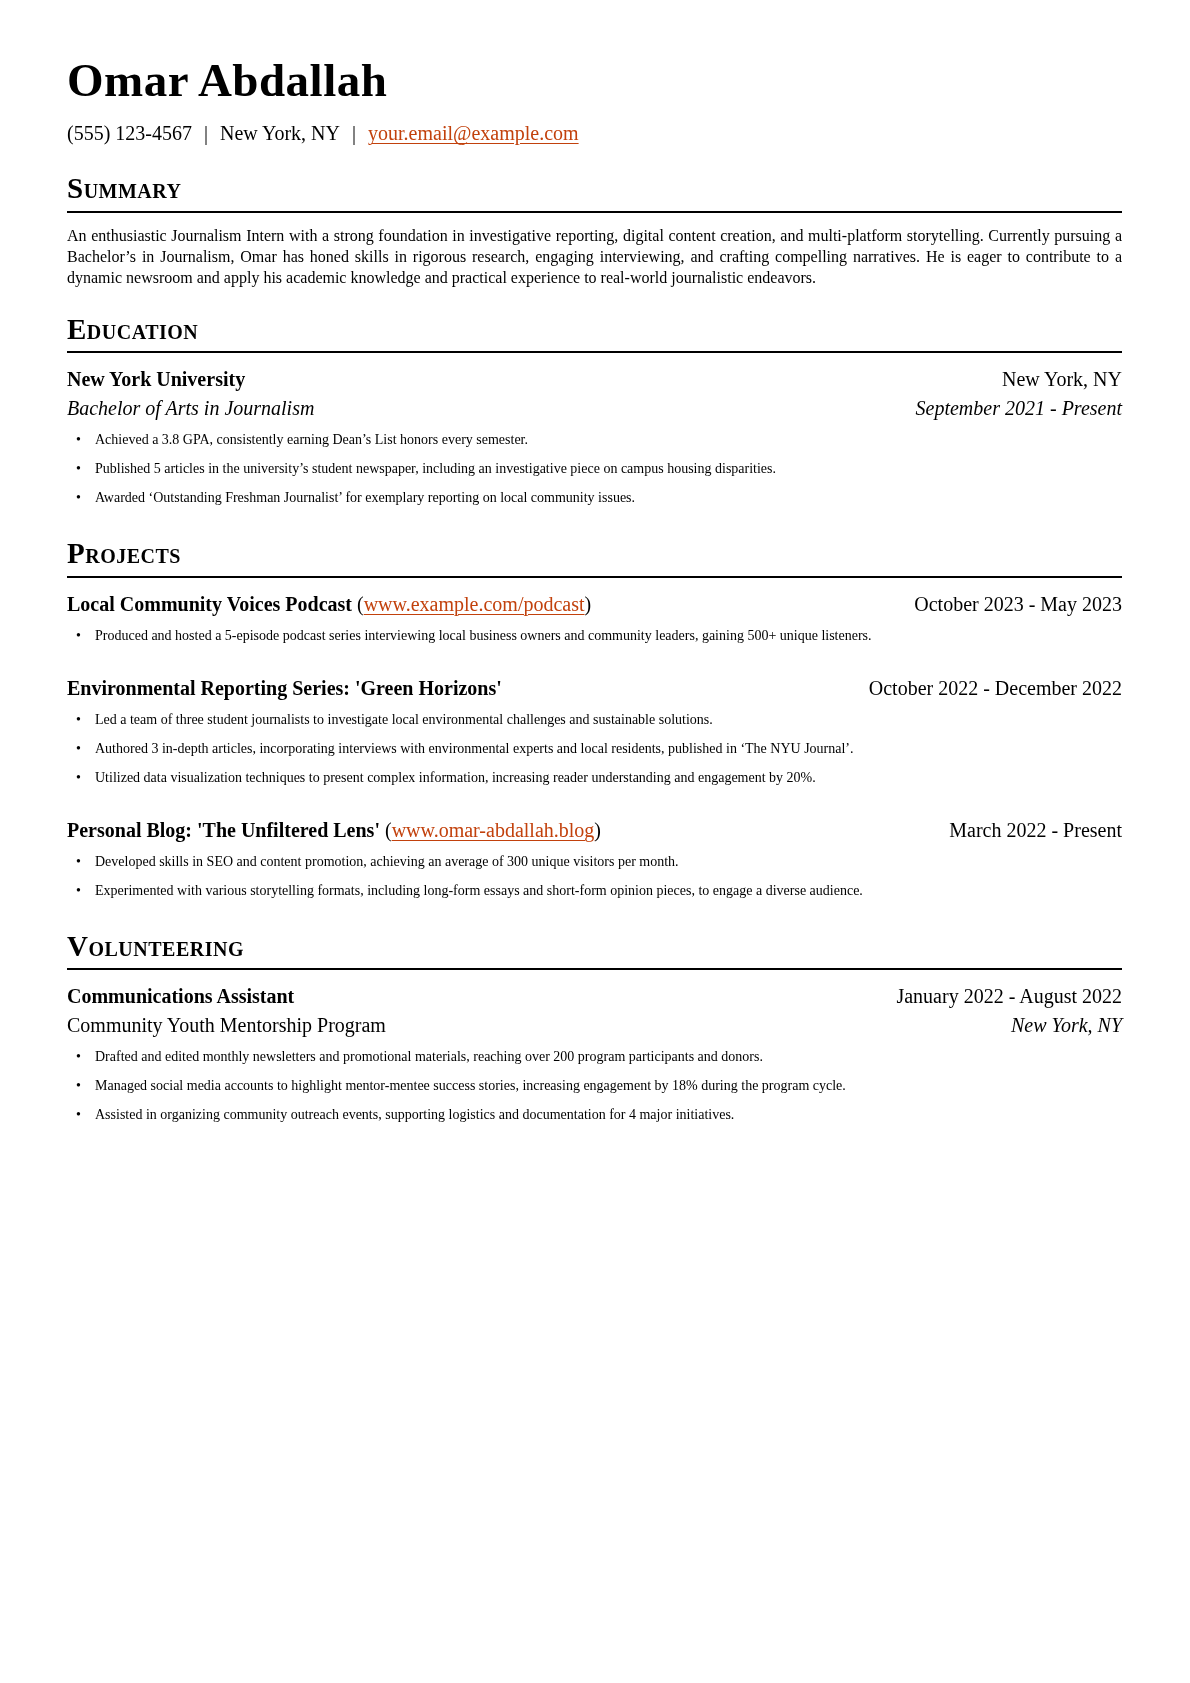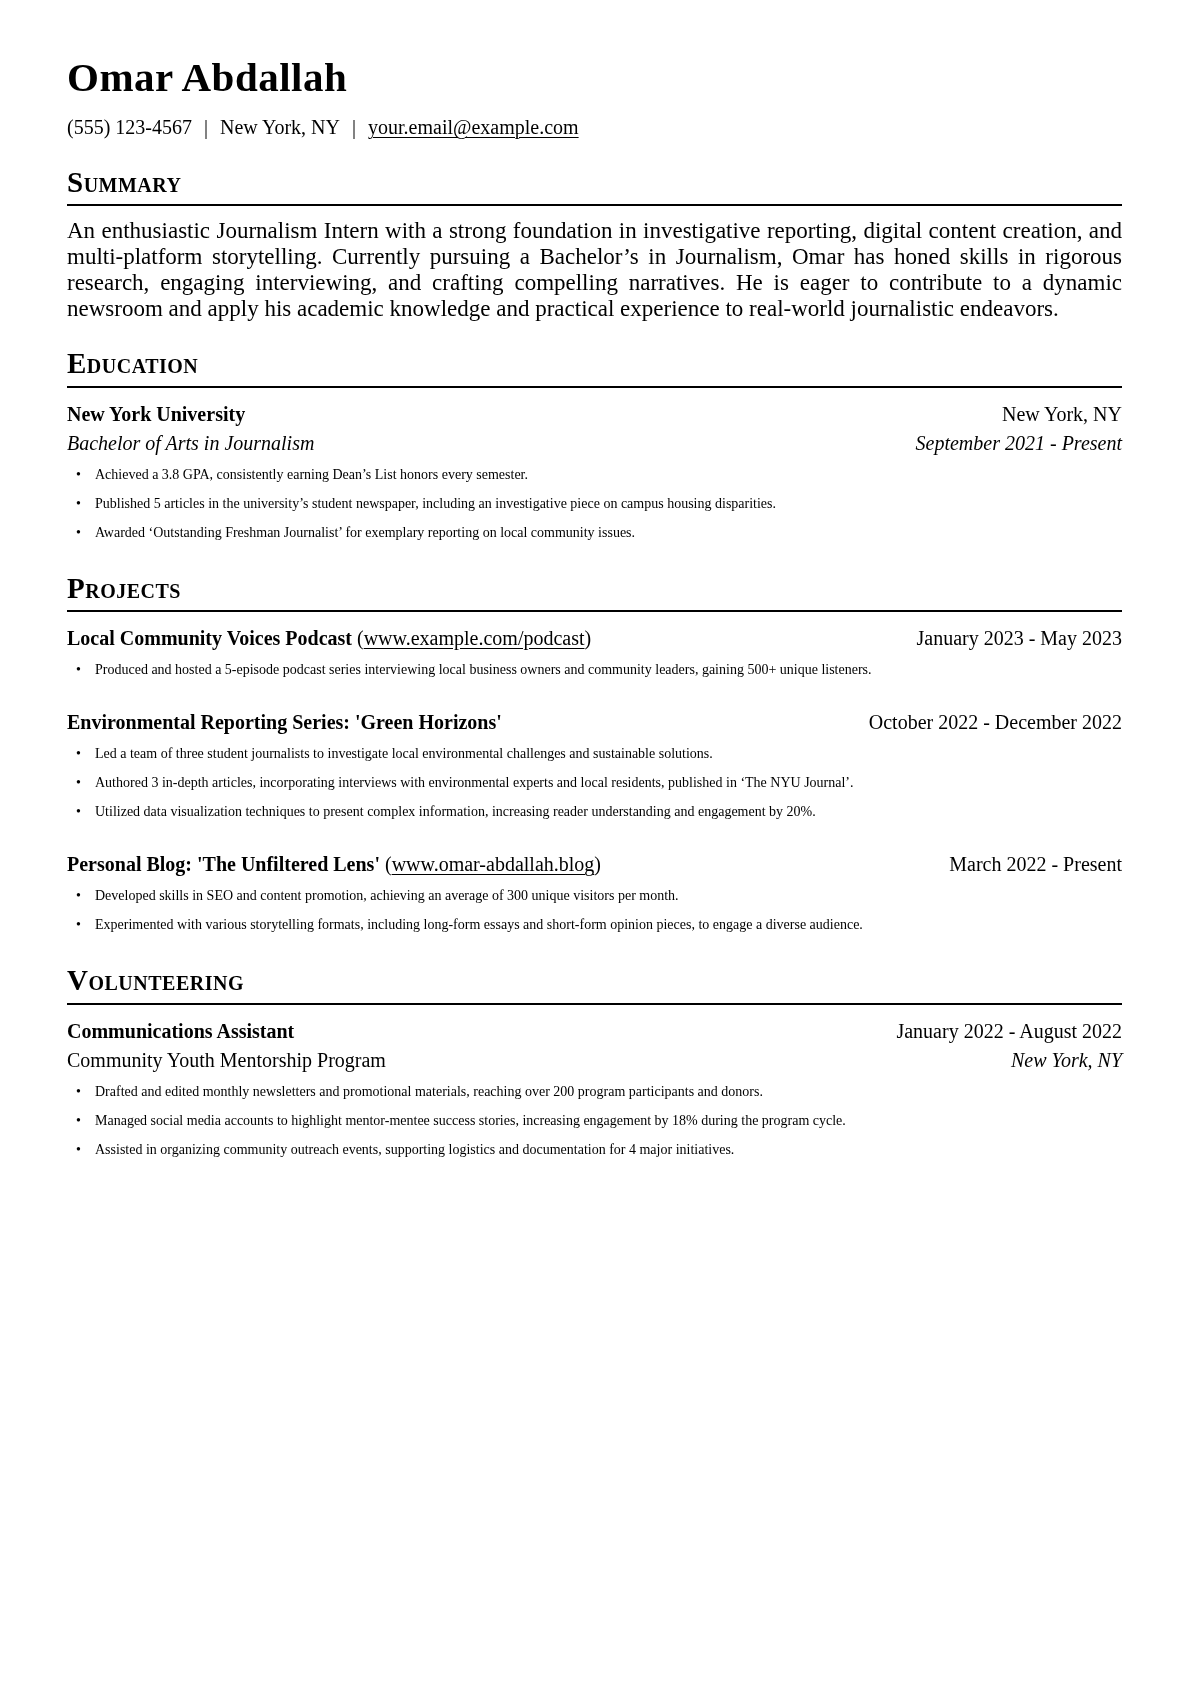"Omar Abdallah" .name { font-size: 41px -> 47px }
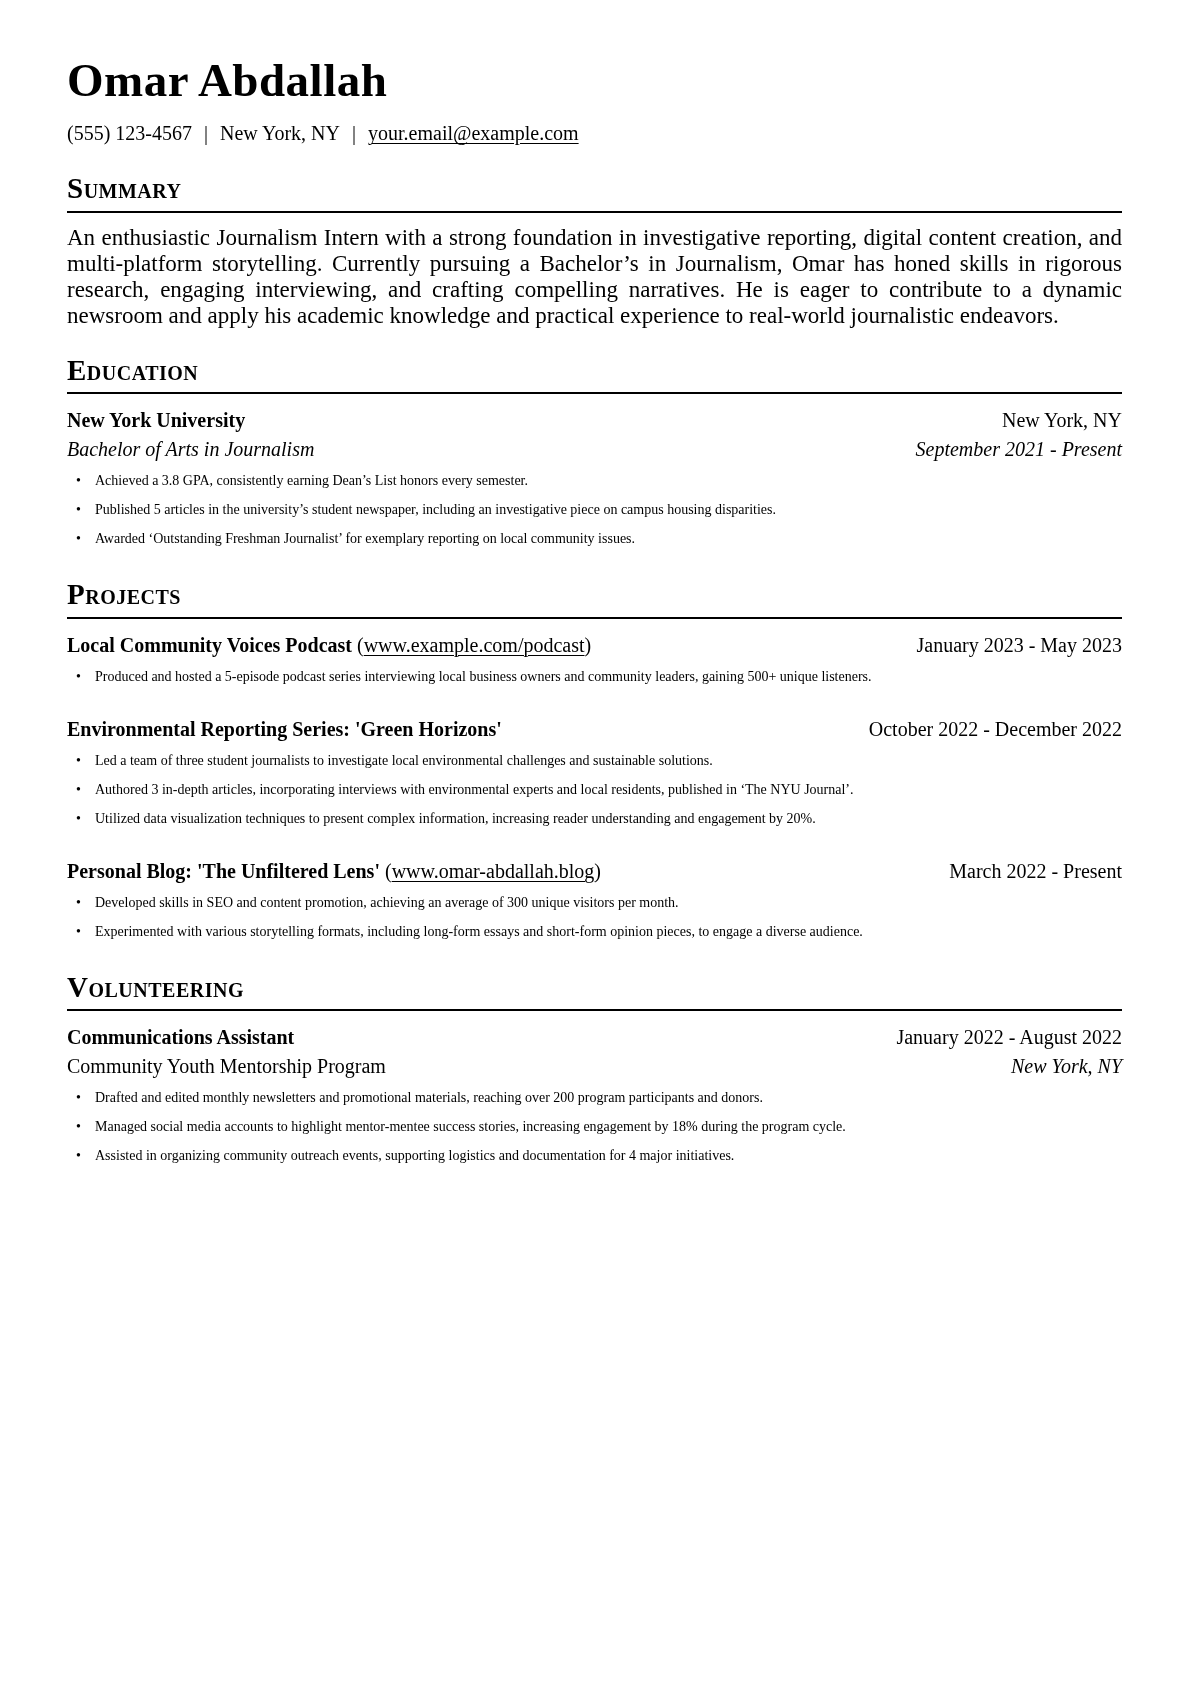"your.email@example.com" a.plain-link, .email-link { color: #000000 -> #c2410c }
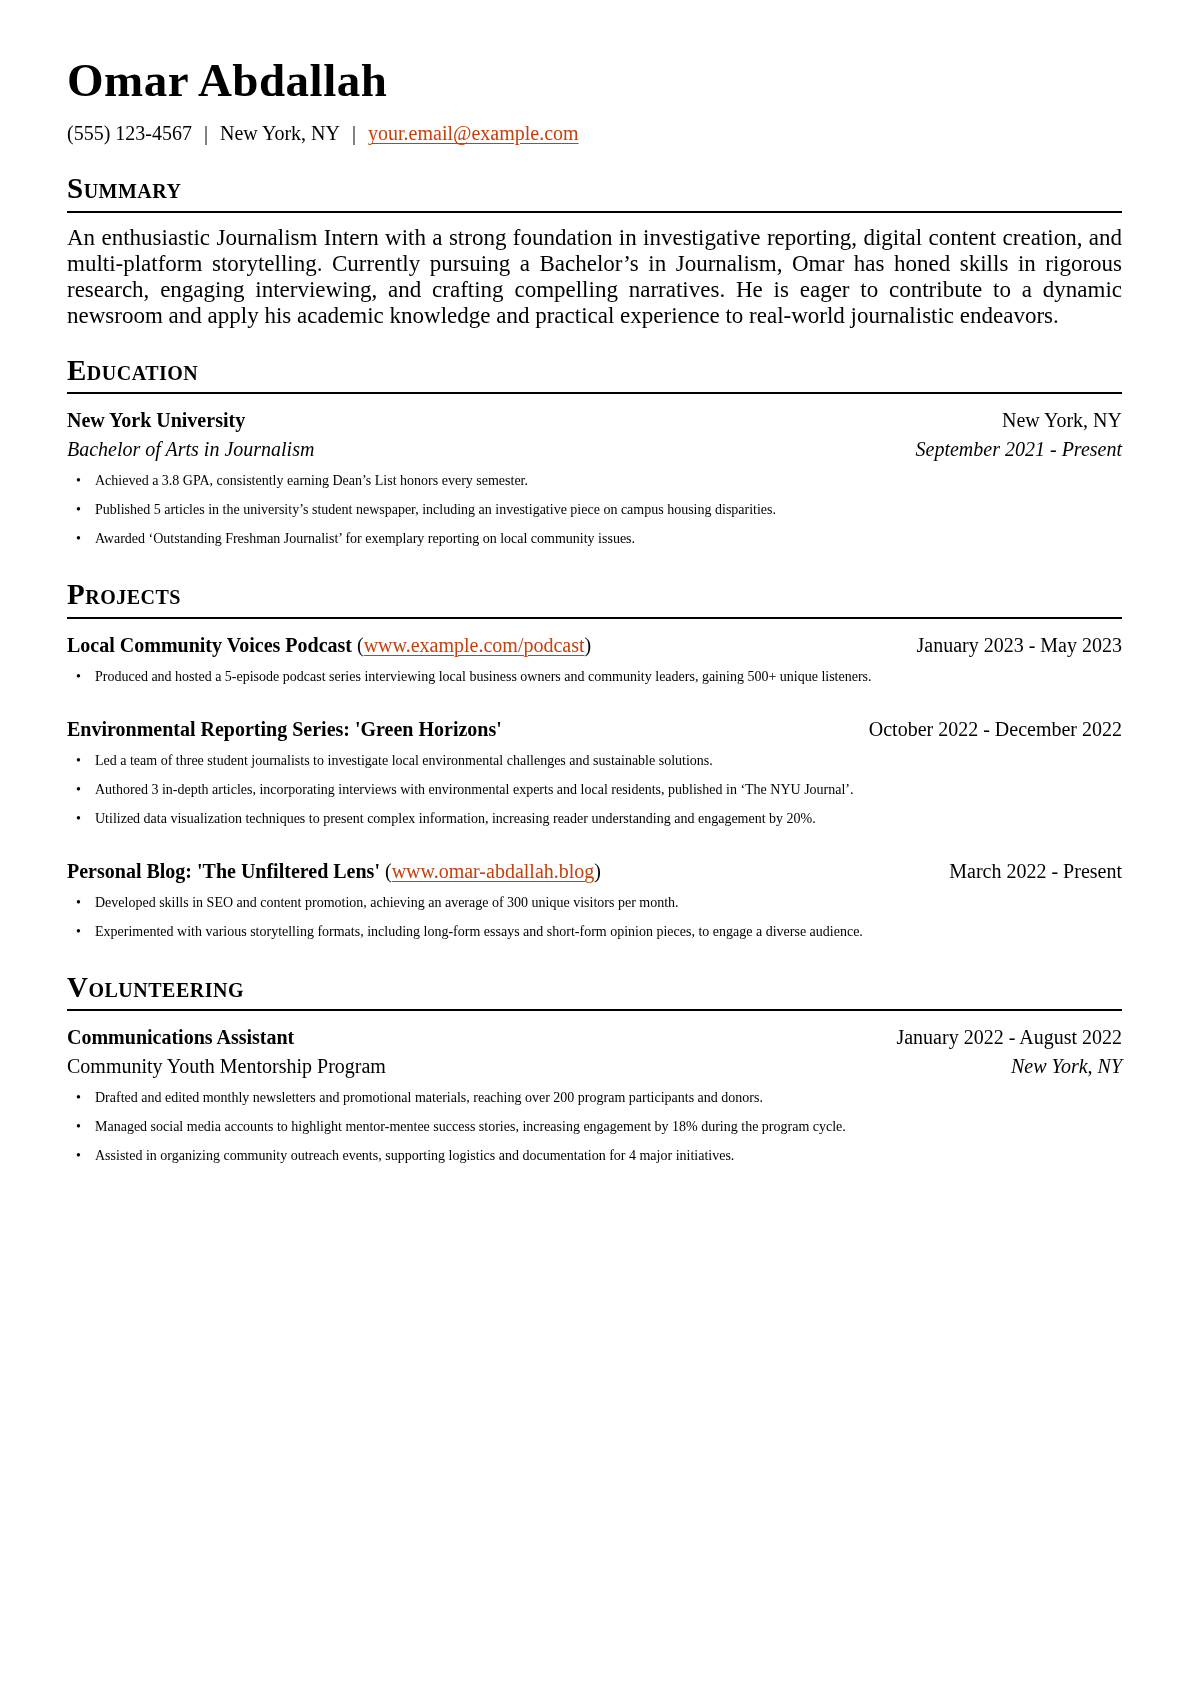"An enthusiastic Journalism Intern with" .para { font-size: 23px -> 16px; line-height: 26px -> 21px }
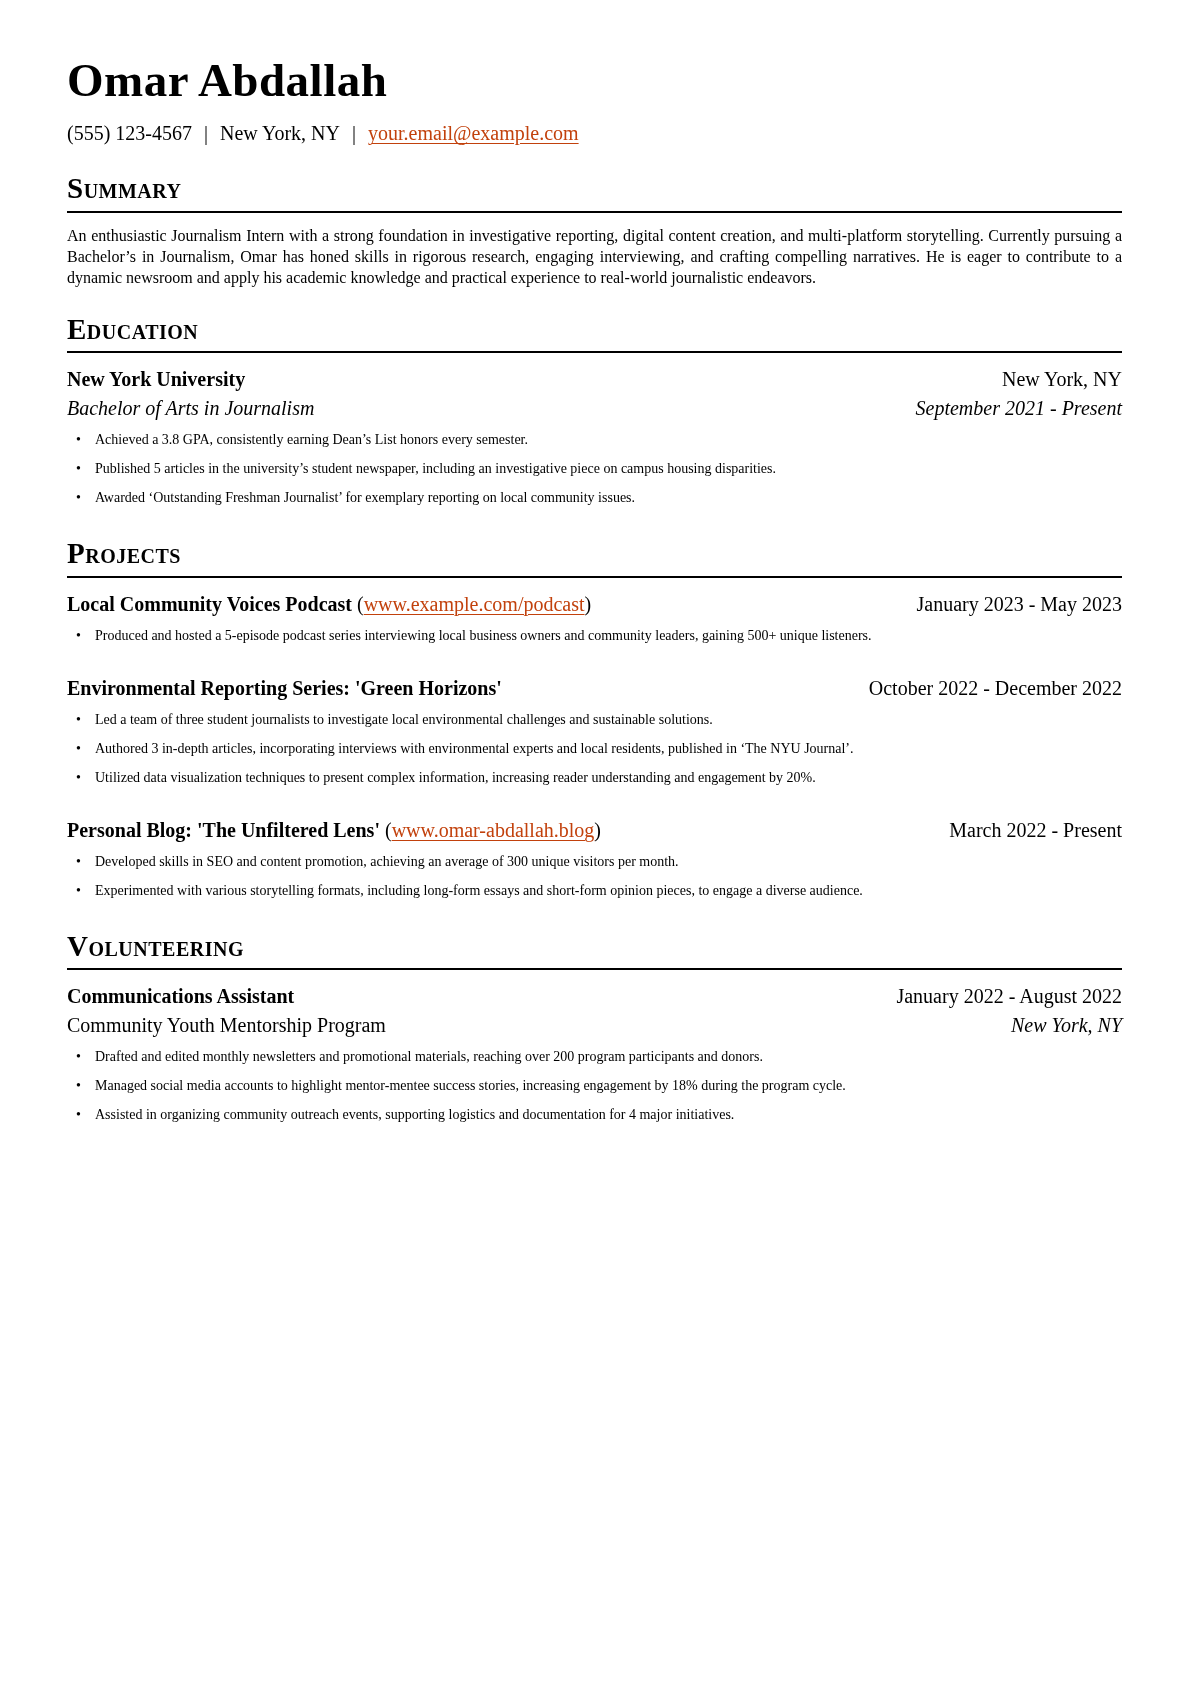"January 2023 - May 2023" span.entry-right { text: January -> October }
